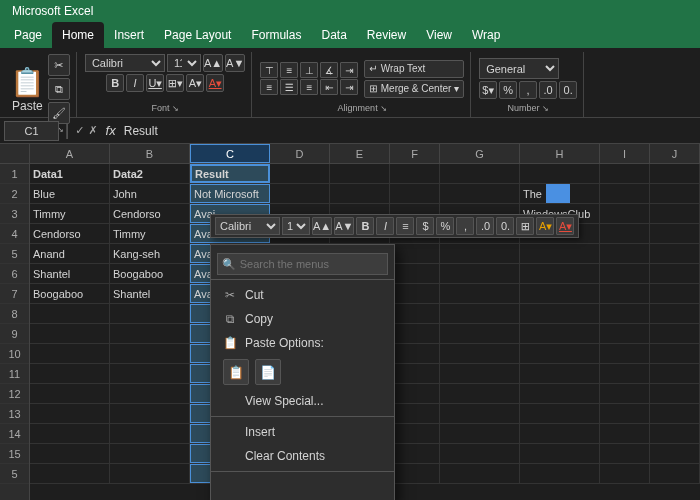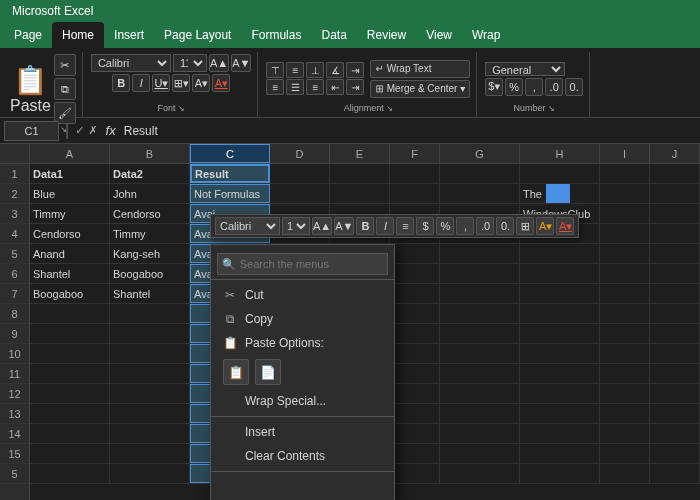"General" .number-select { height: 14px -> 21px }
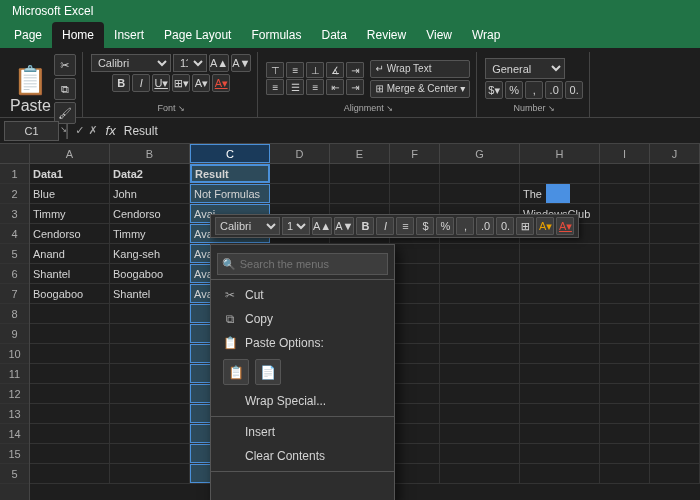"Paste" div { font-size: 16px -> 12px }
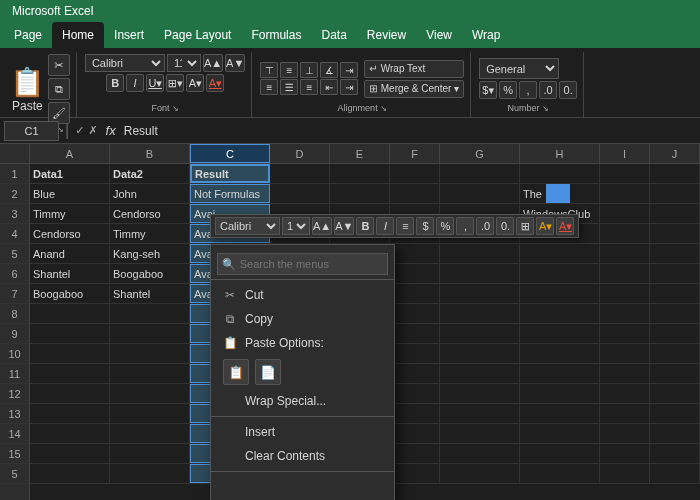"Not Formulas" div.cell { text: Formulas -> Microsoft }
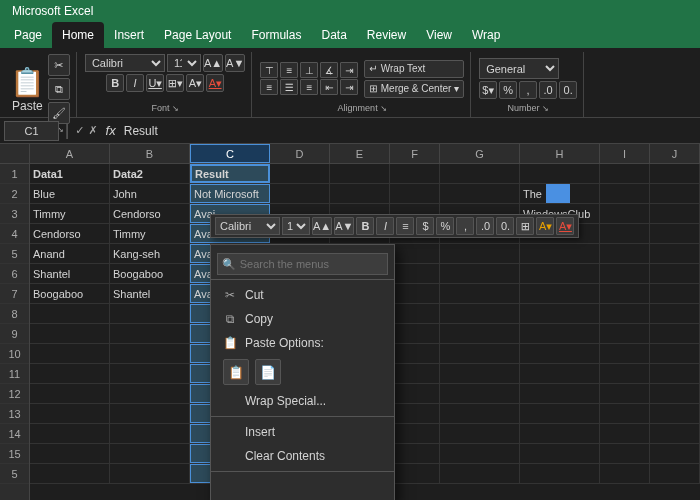"Wrap Special..." span { text: Wrap -> View }
